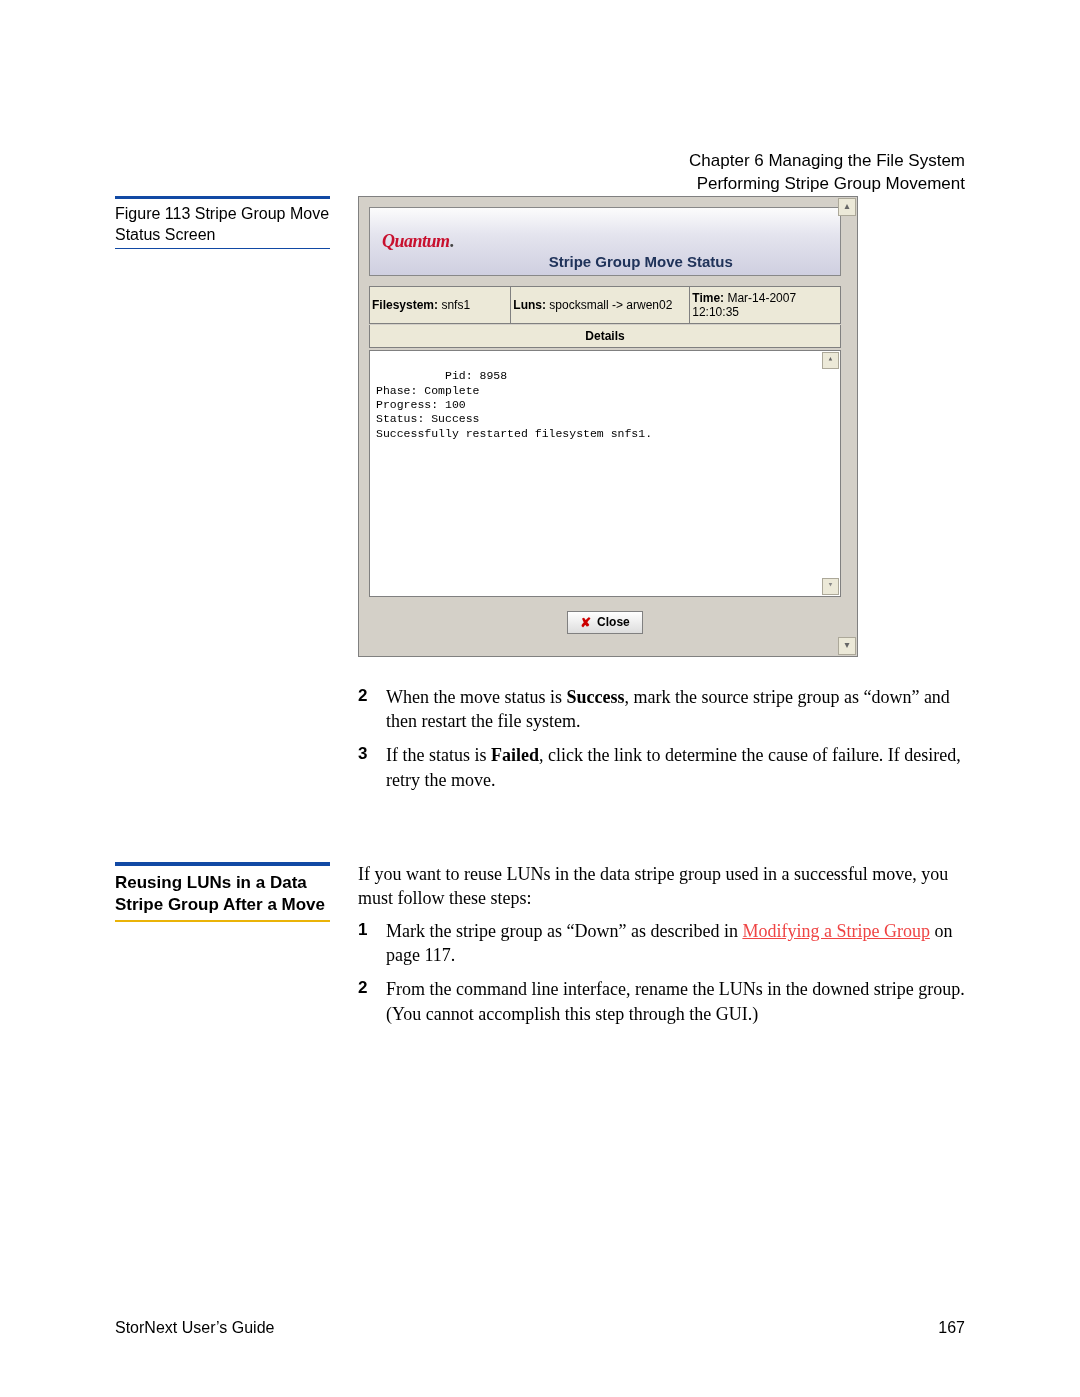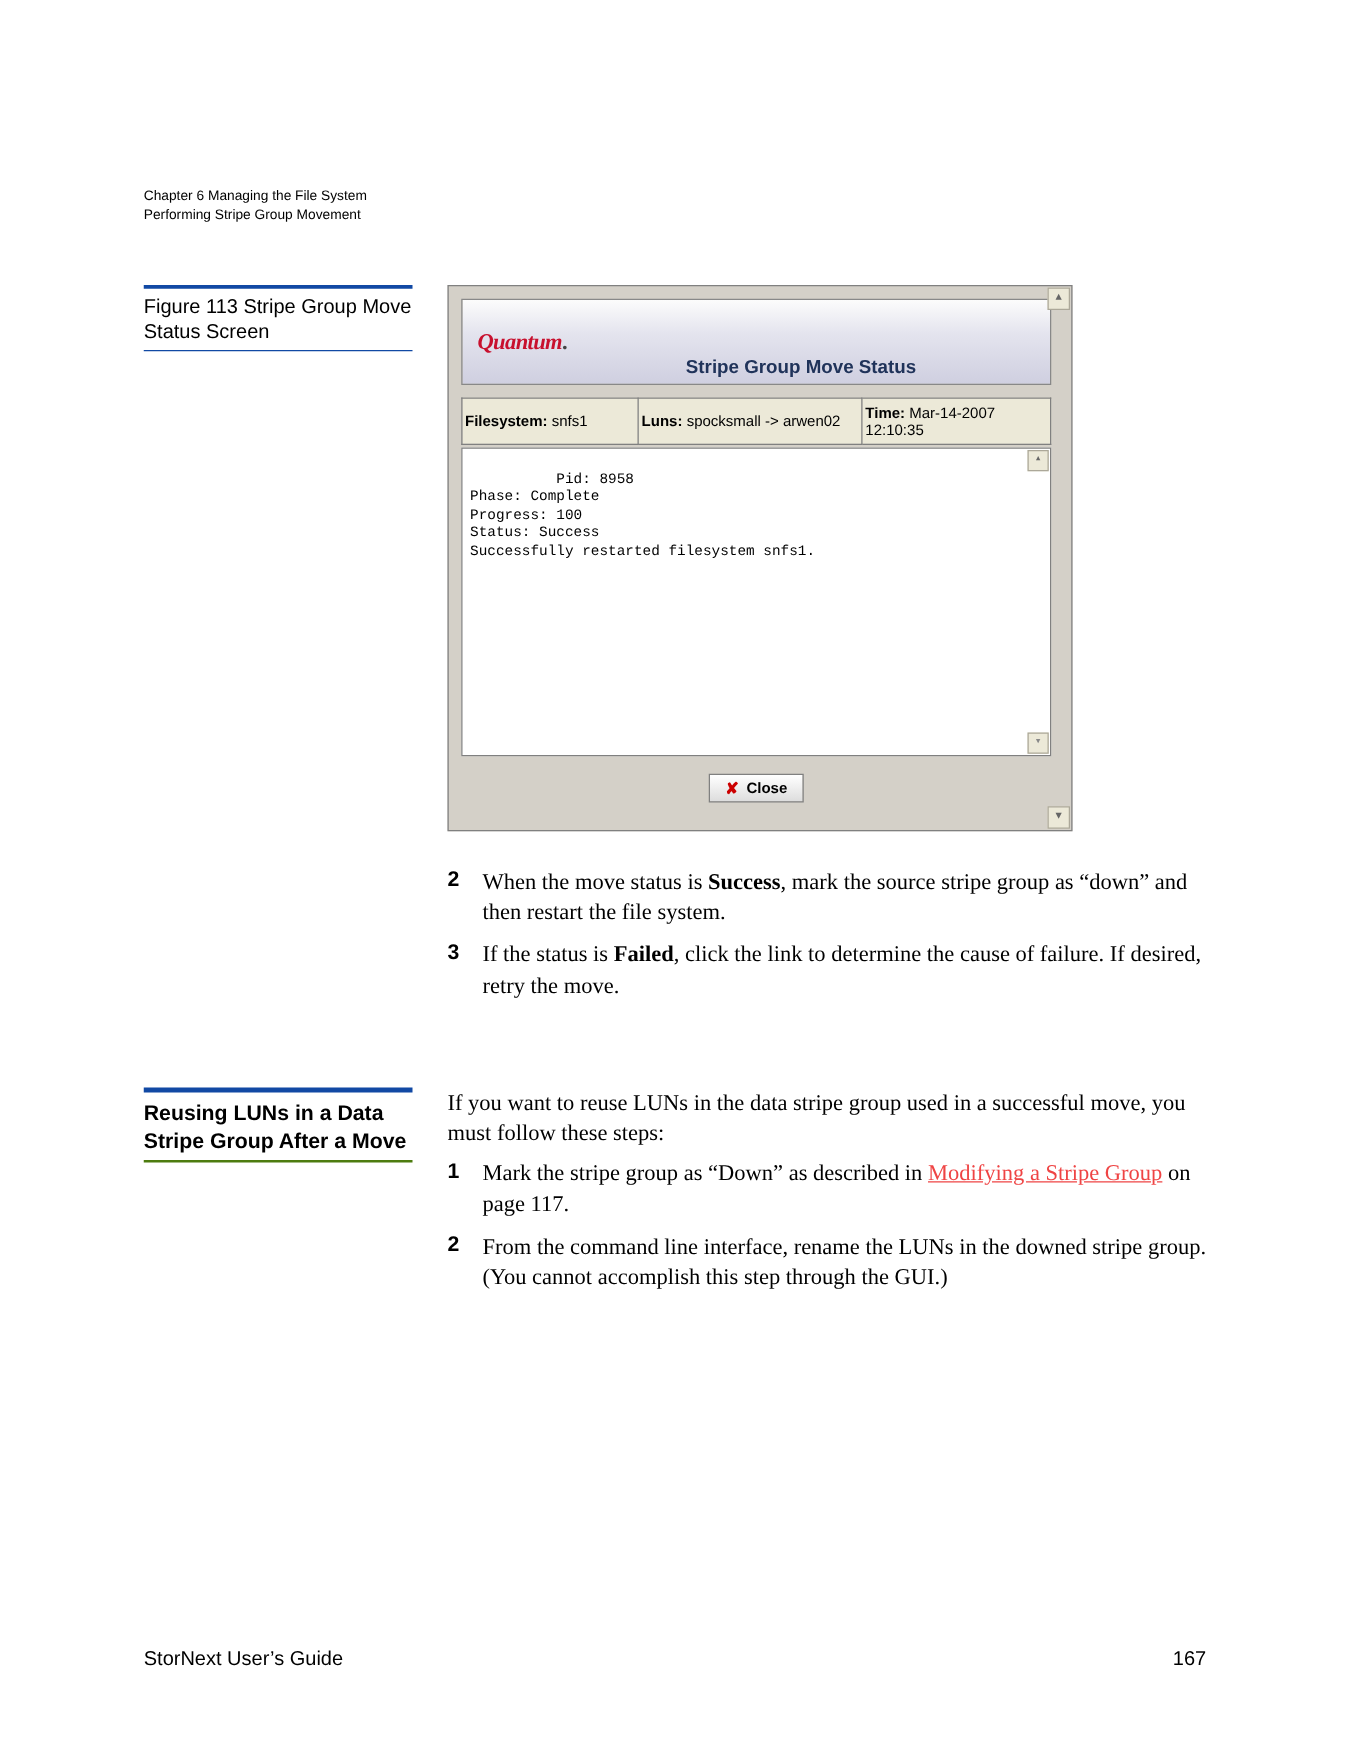"Chapter 6 Managing the File" .header { font-size: 11px -> 17px; margin-bottom: 48px -> none; text-align: left -> right }
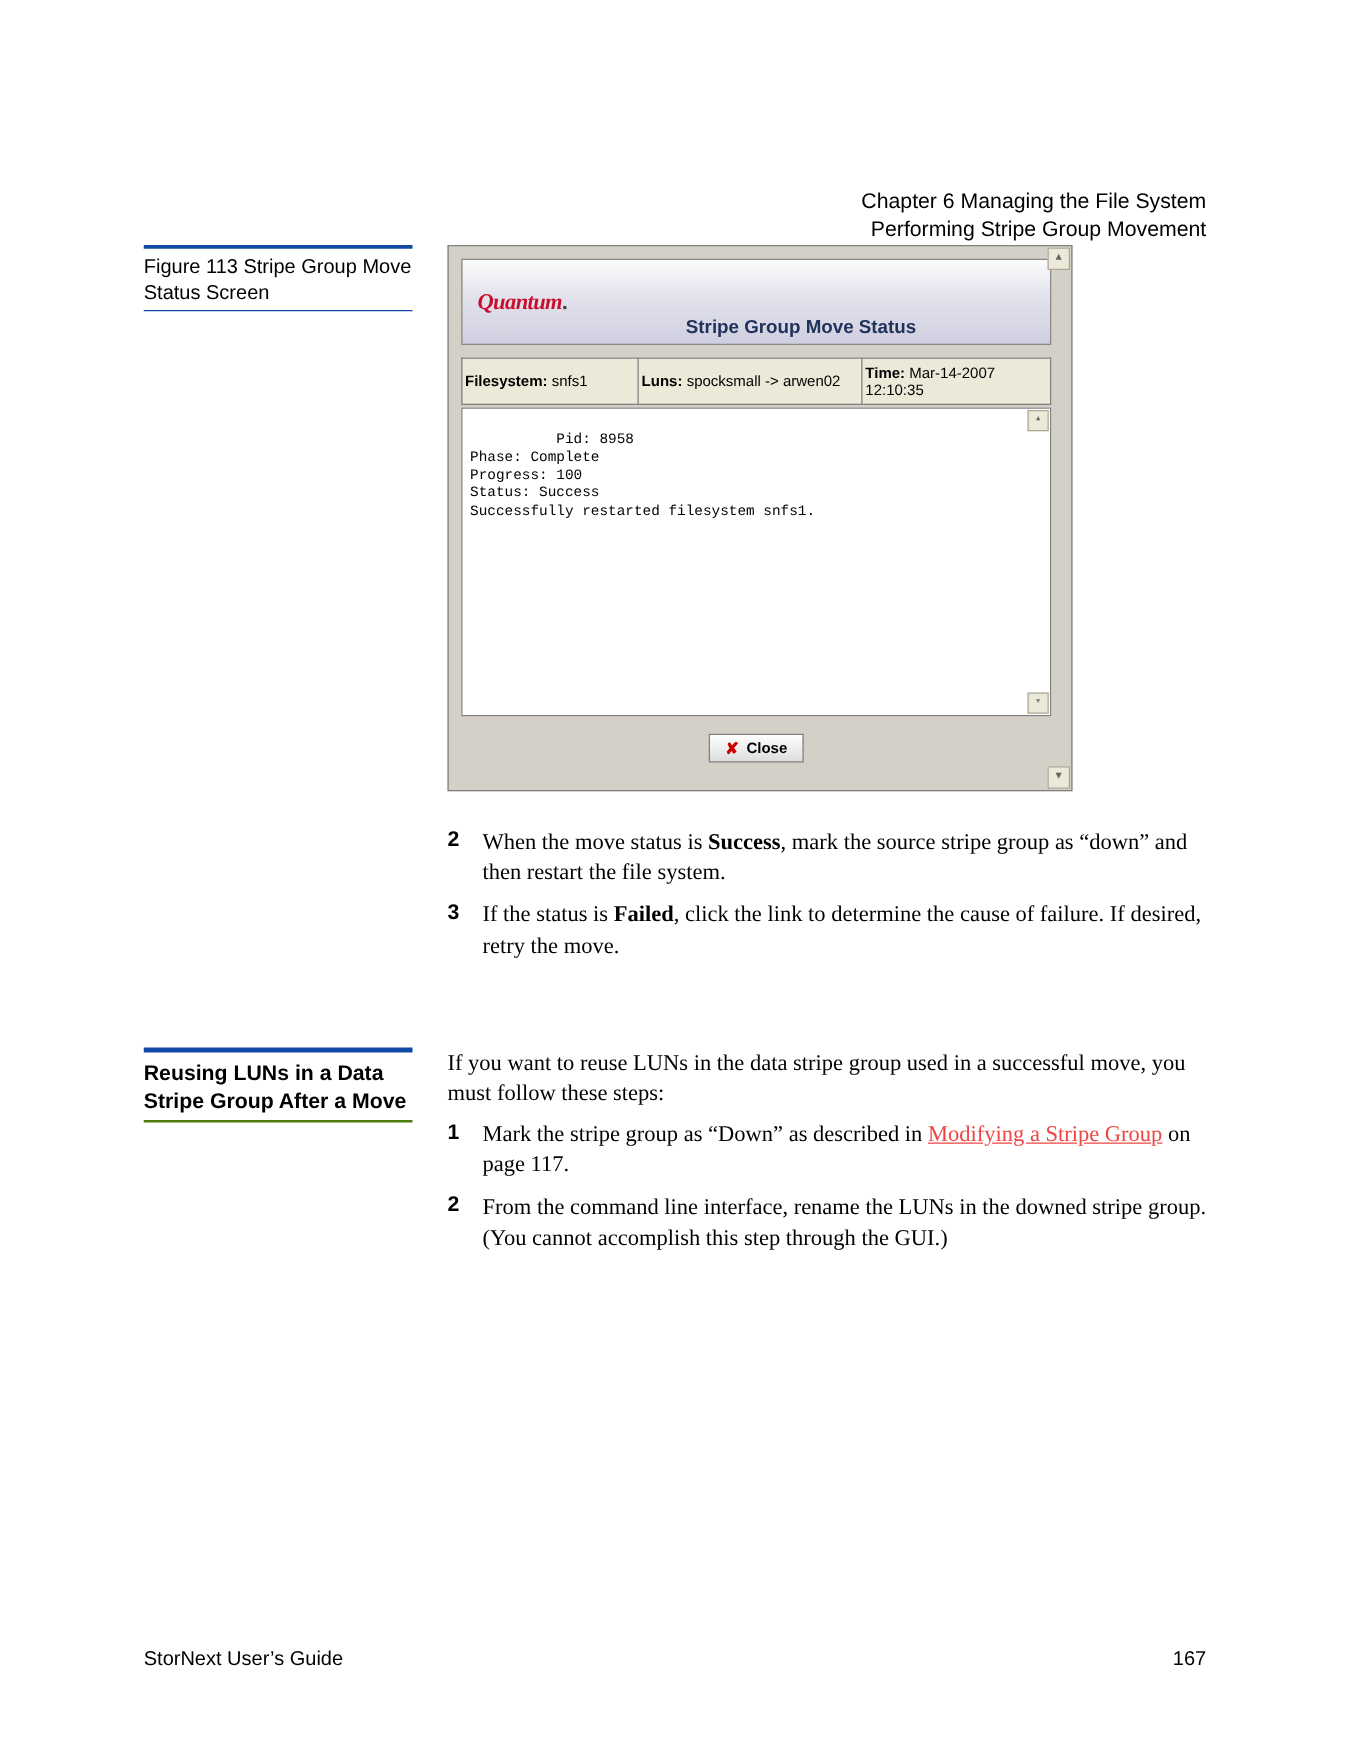"Details" div.details-bar { html: none -> <div>Details</div> }
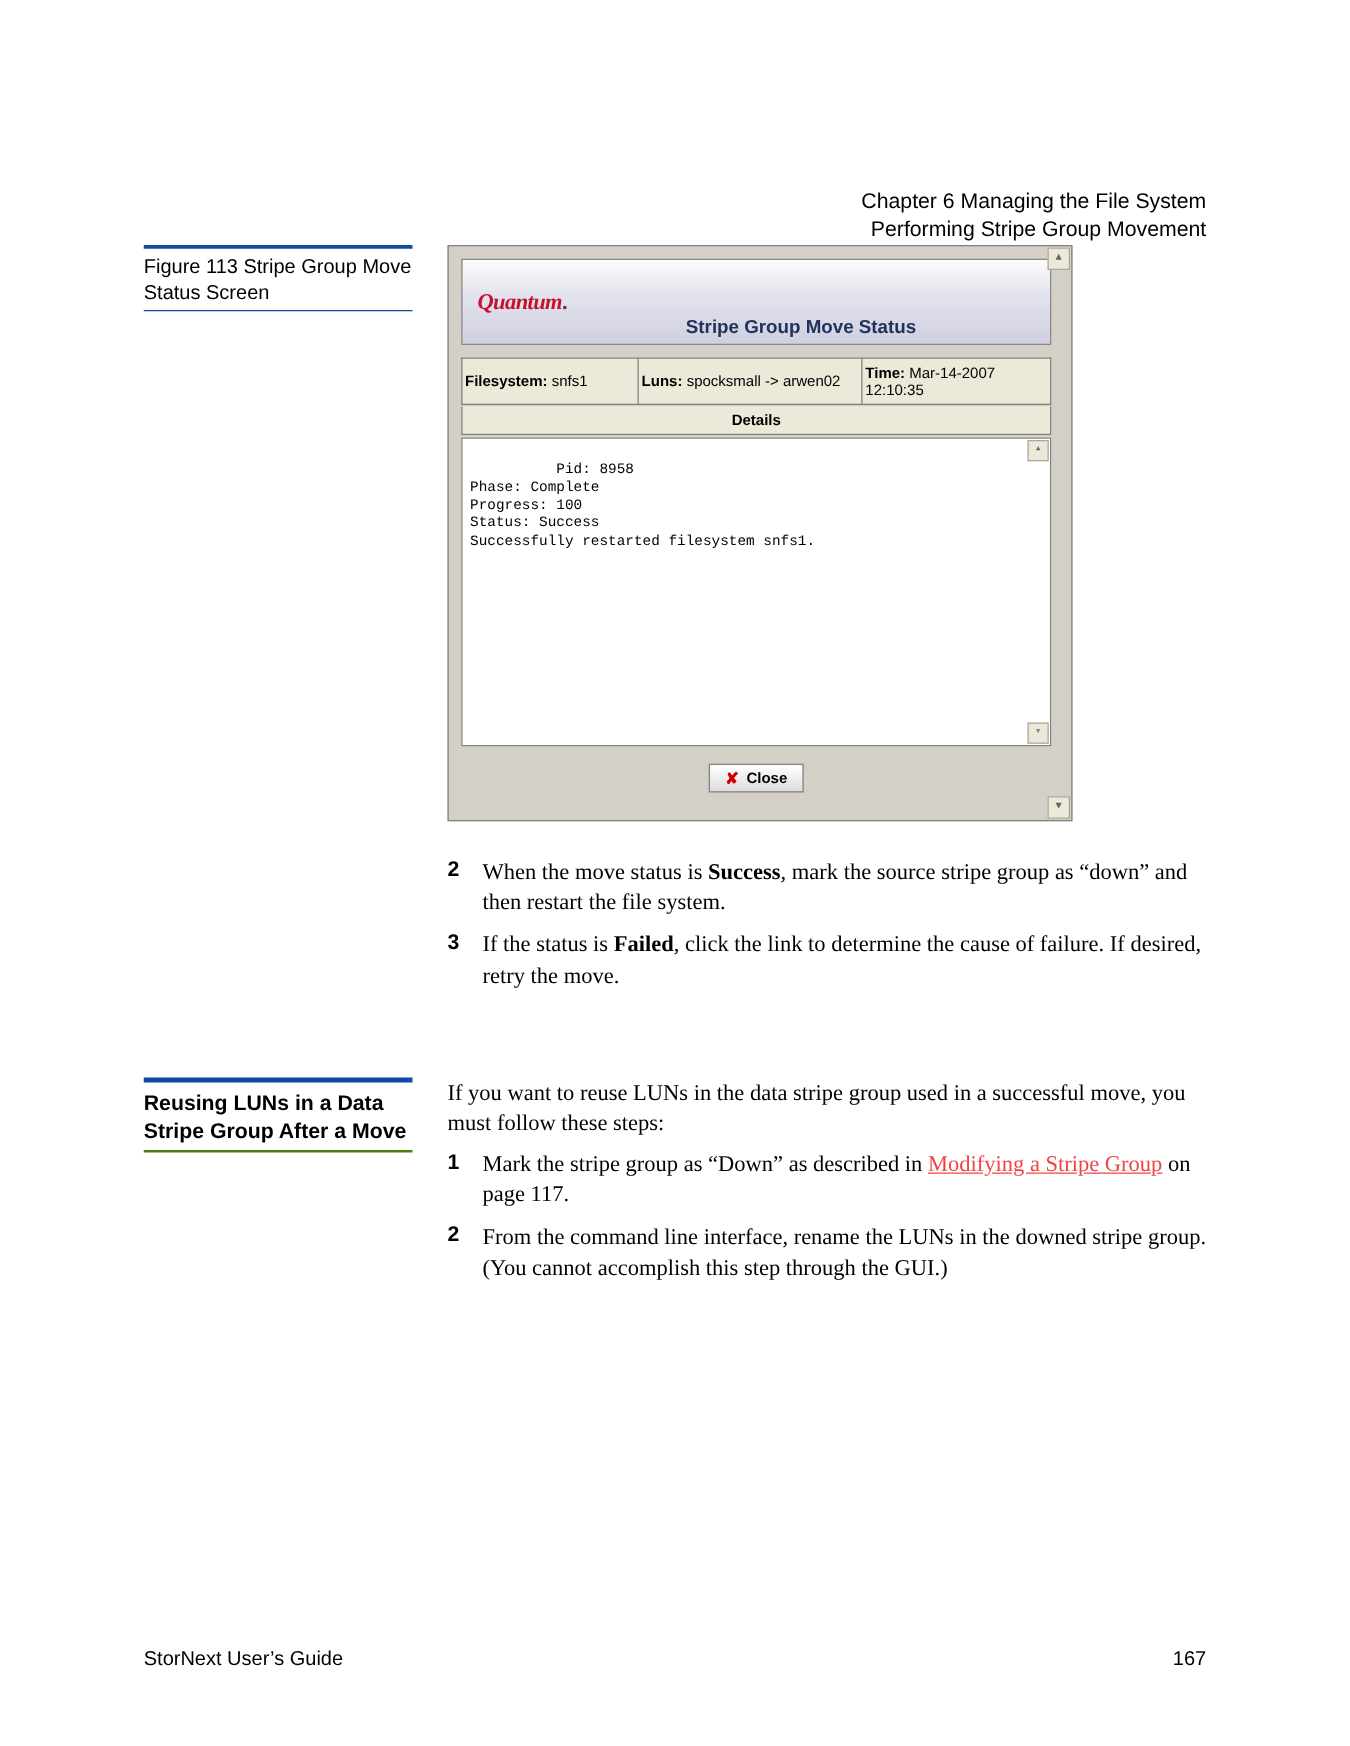"Reusing LUNs in a Data" .sec-heading { border-bottom: 2px solid #4d7c0f -> 2px solid #eab308 }
